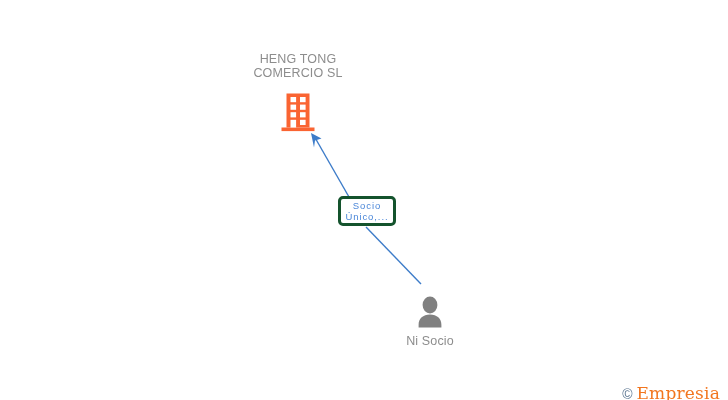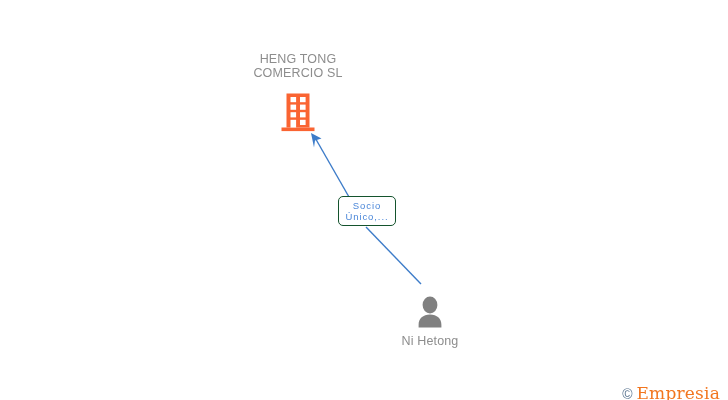"Socio" #relation-box { border: 1px solid #14532d -> 3px solid #14532d }
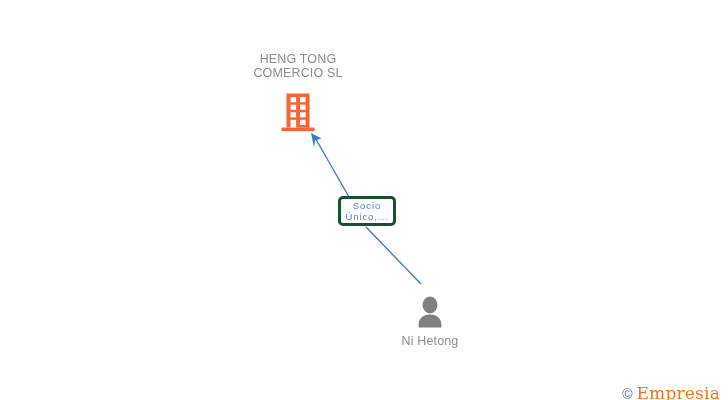"Ni Hetong" div { text: Hetong -> Socio }
